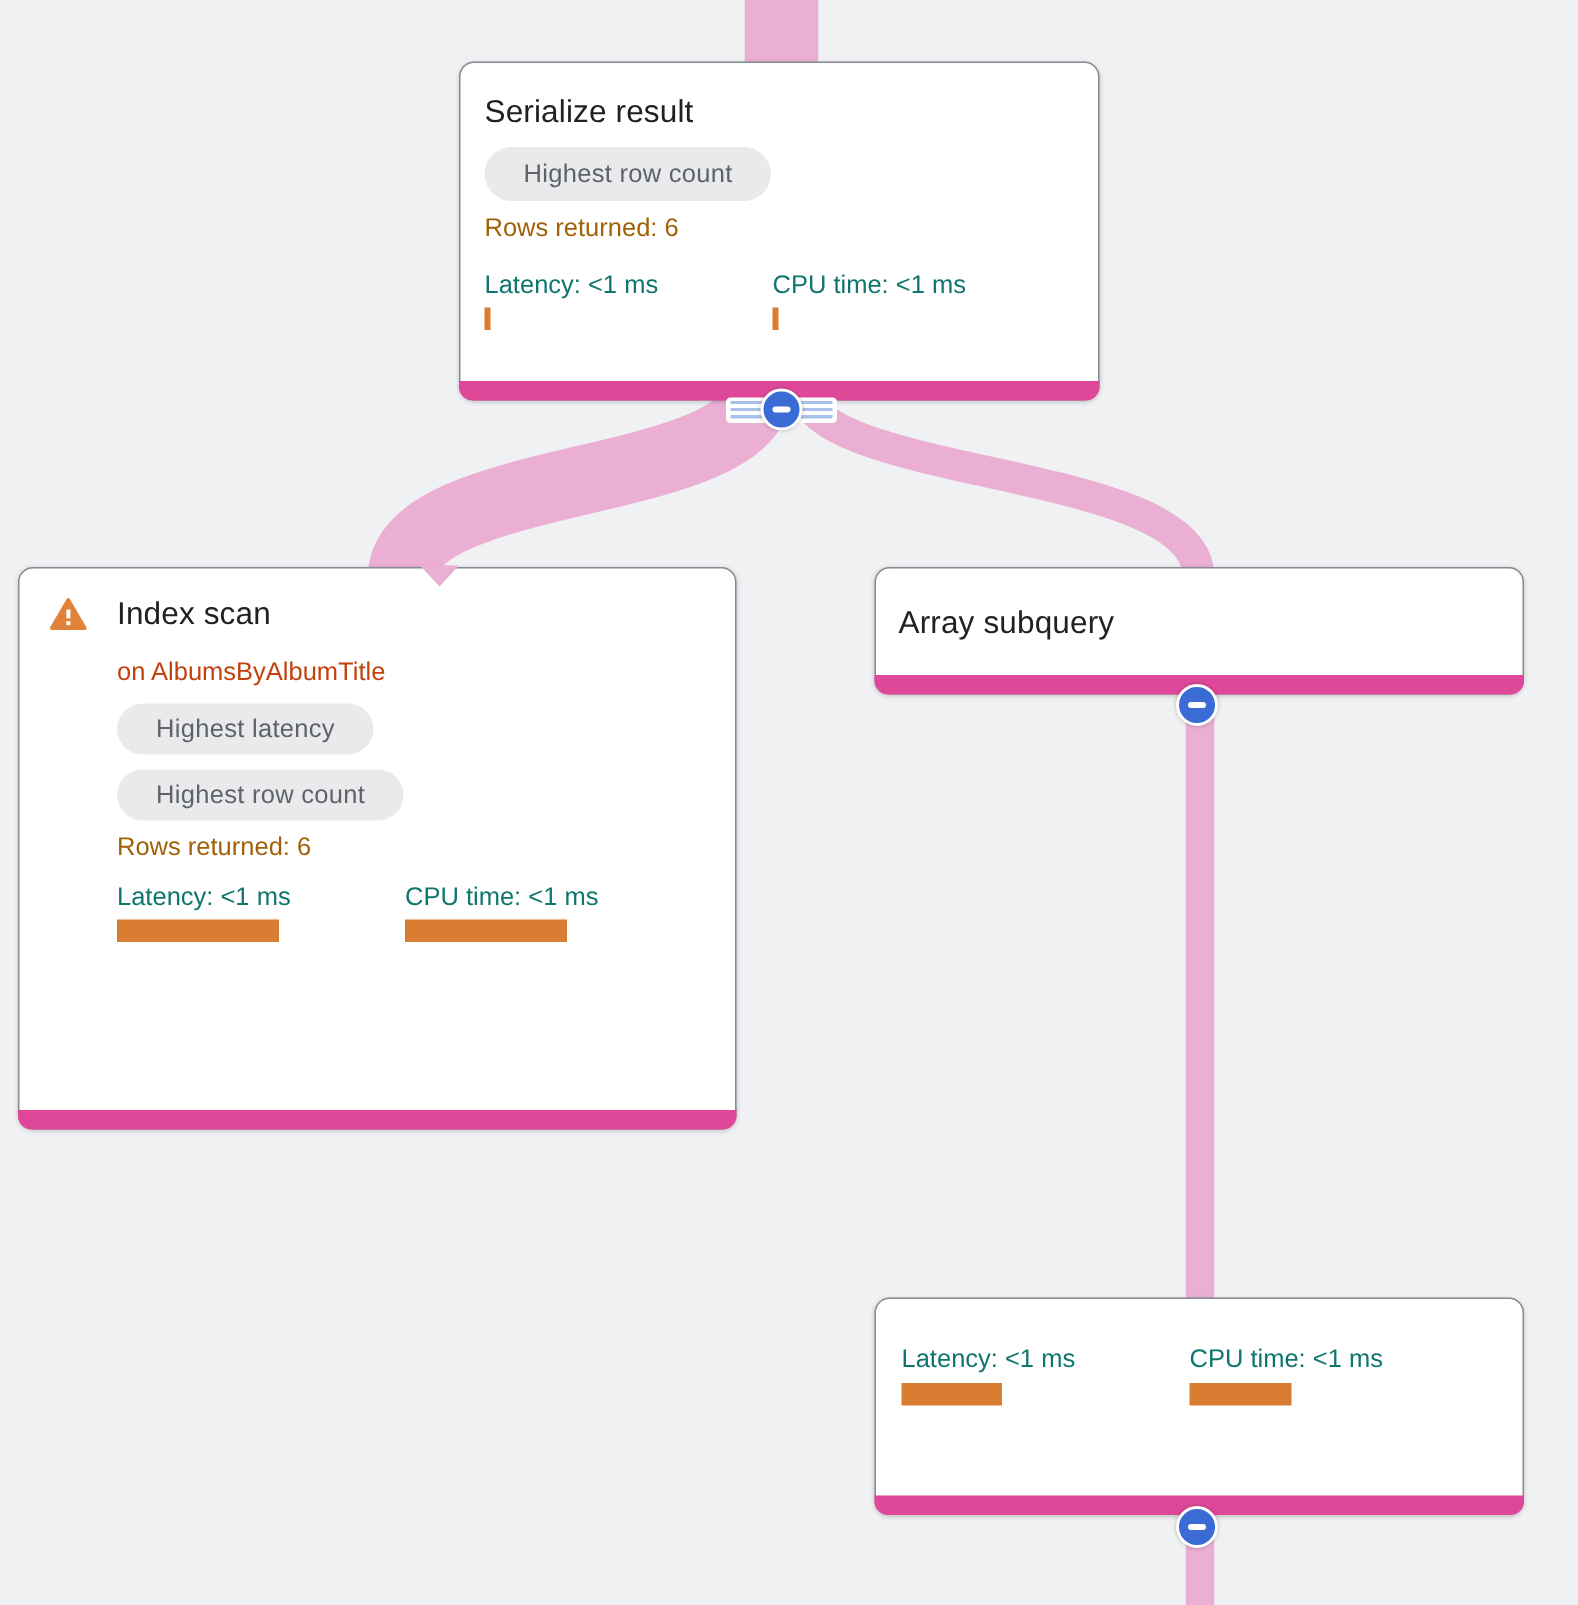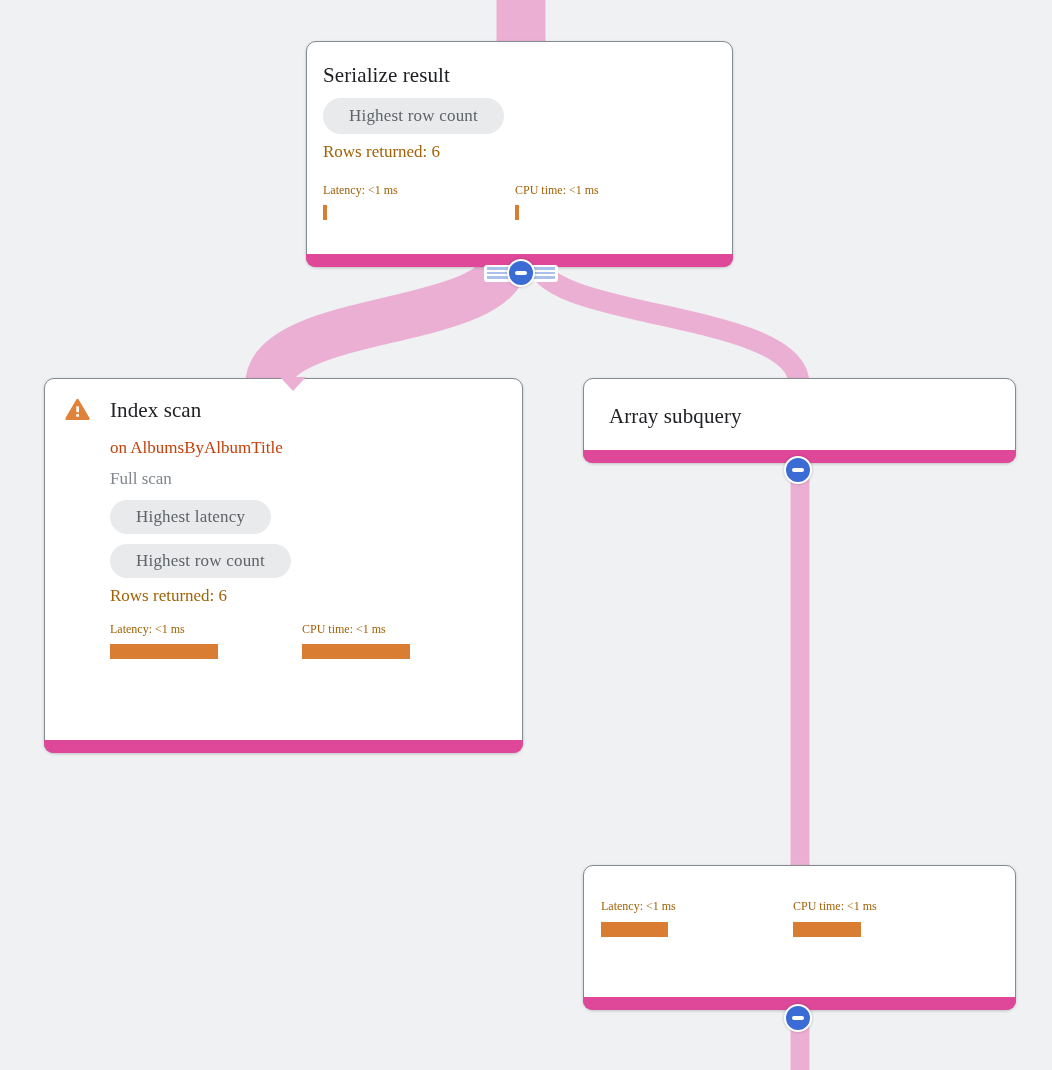"Serialize result" .canvas { font-family: Liberation Serif, serif -> Liberation Sans, sans-serif }
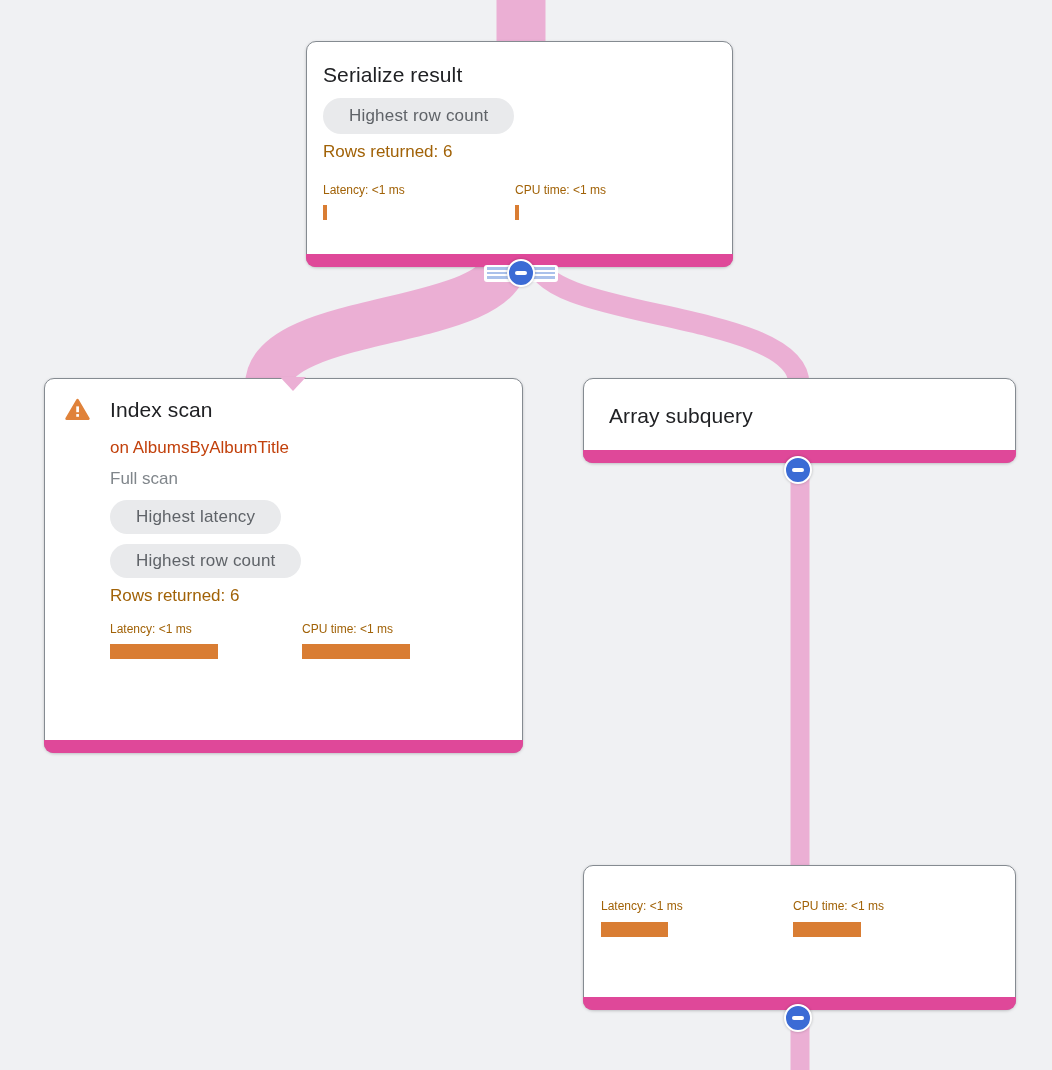"Latency: <1 ms" .metric-label { color: #a16207 -> #0f766e; font-size: 12px -> 17px }
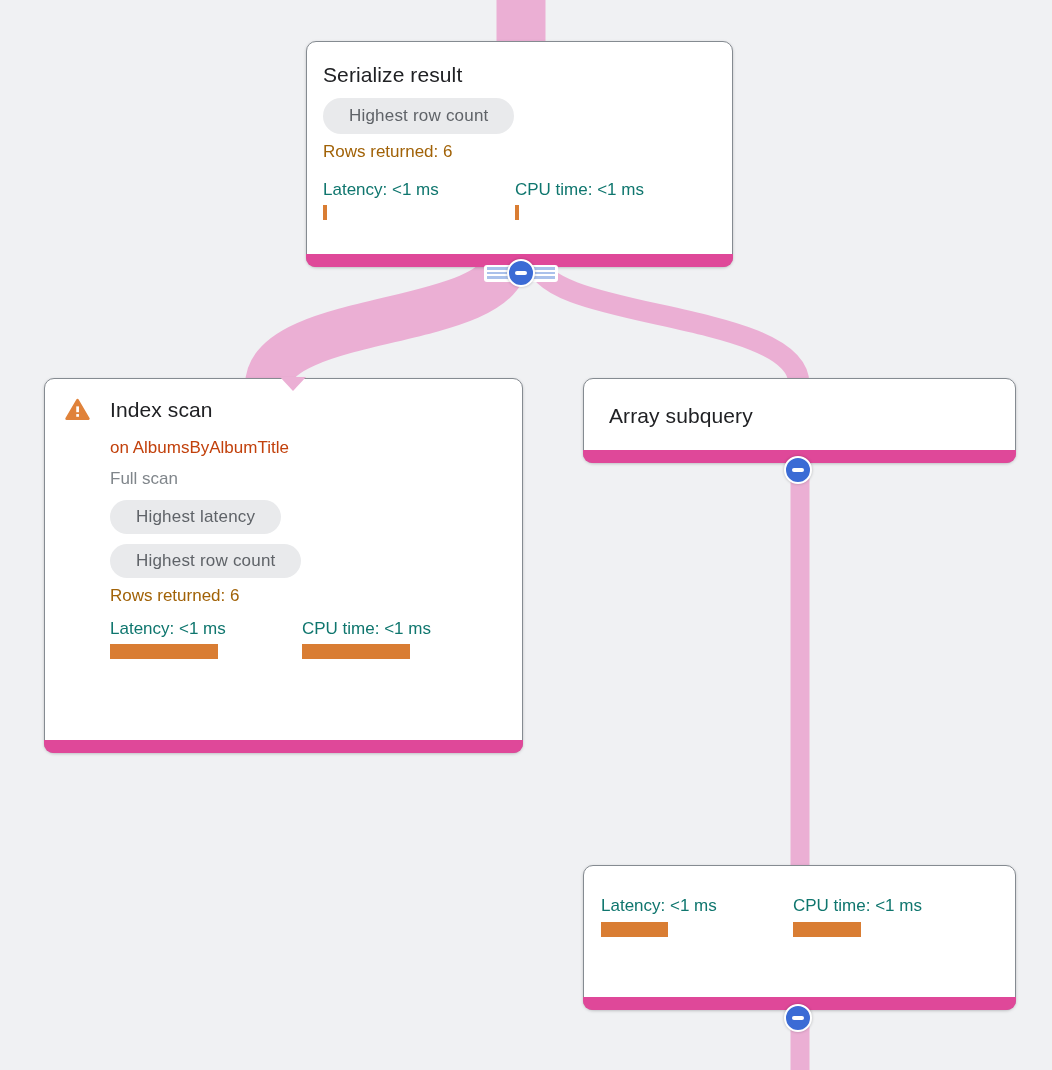"Index scan" #node-index { left: 44px -> 12px }
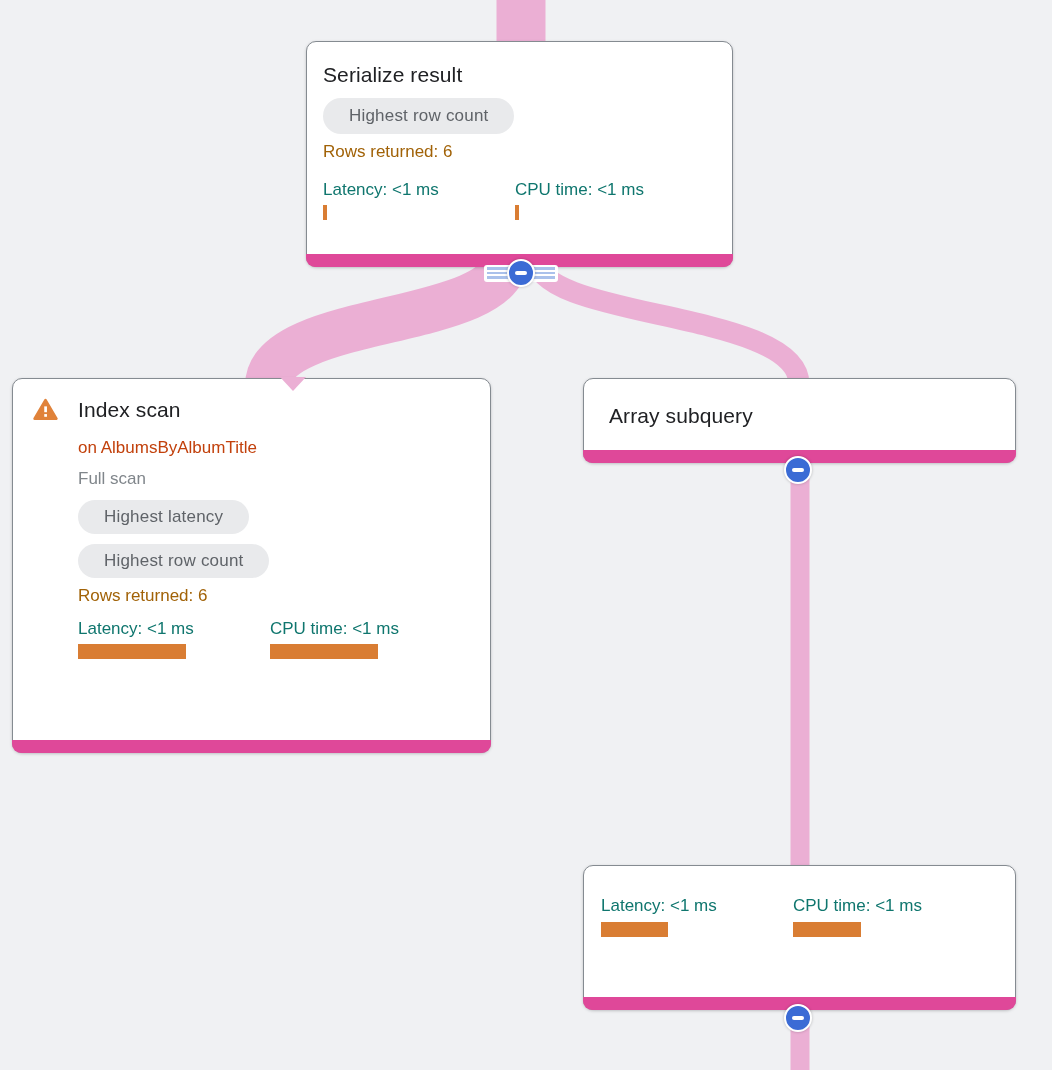"Array subquery" #node-array .node-body { padding-left: 25px -> 15px }
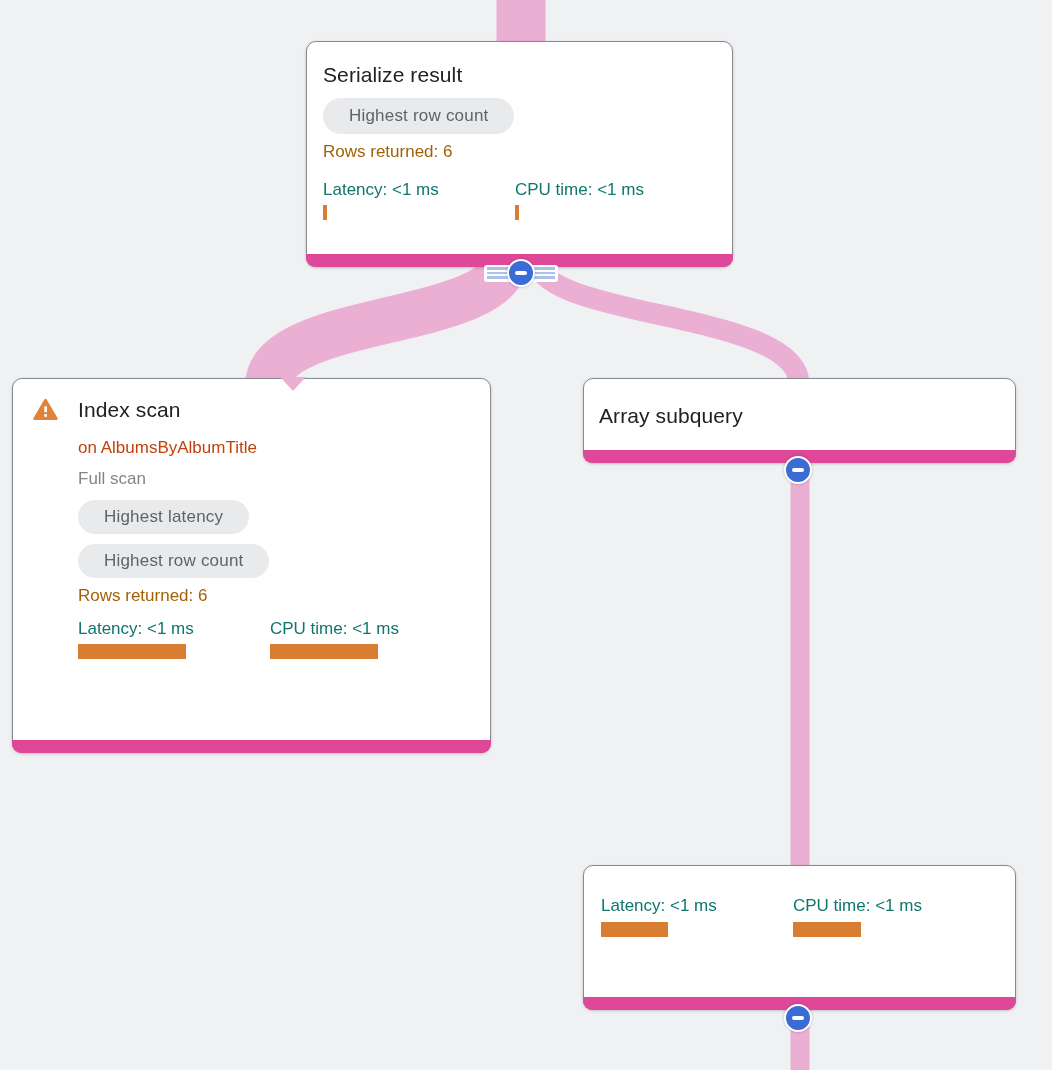"Full scan" div.scan-type { html: <div>Full scan</div> -> none }
